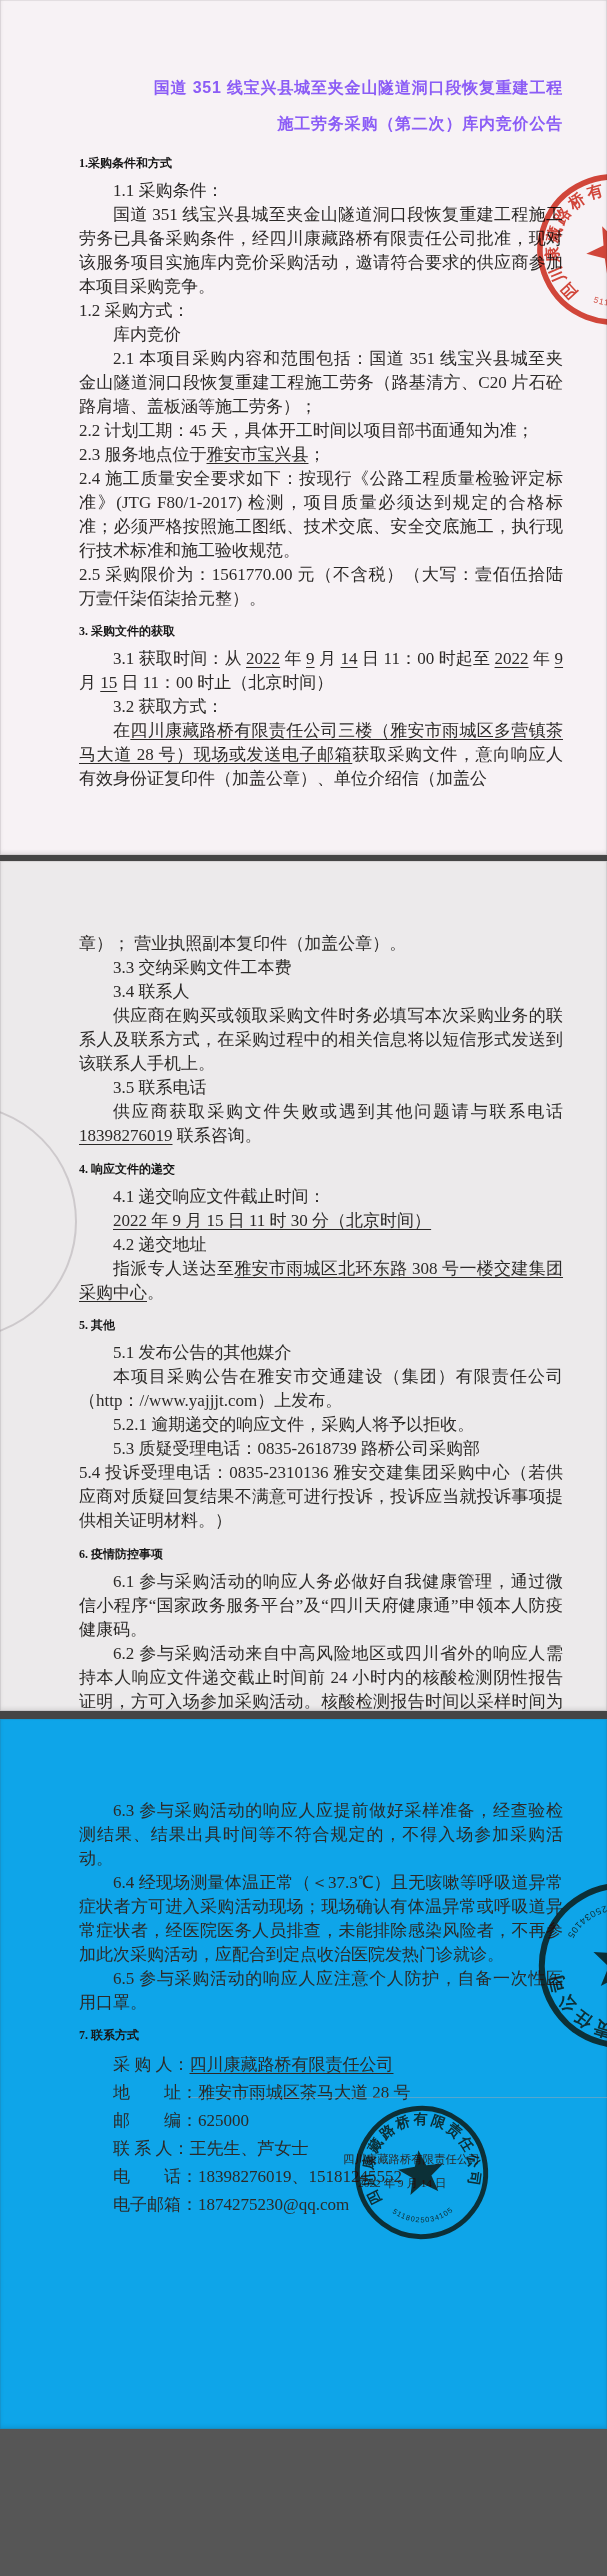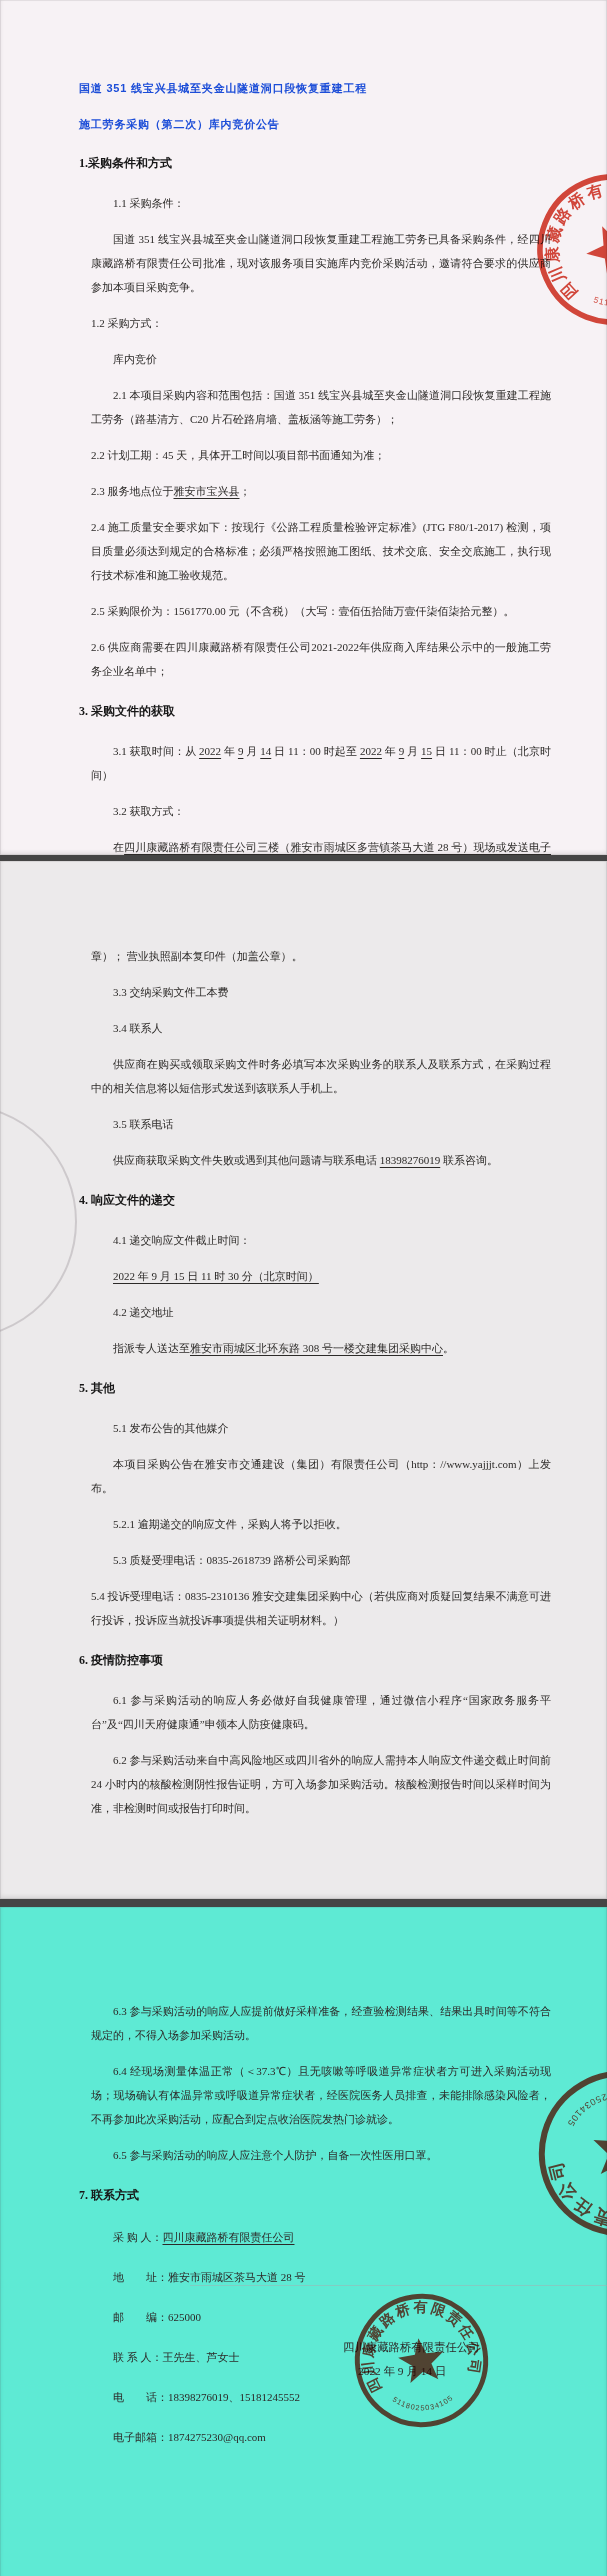"国道 351 线宝兴县城至夹金山隧道洞口段恢复重建工程" .doc-title { color: #1d4ed8 -> #8b5cf6; font-size: 11px -> 16px; text-align: left -> right }
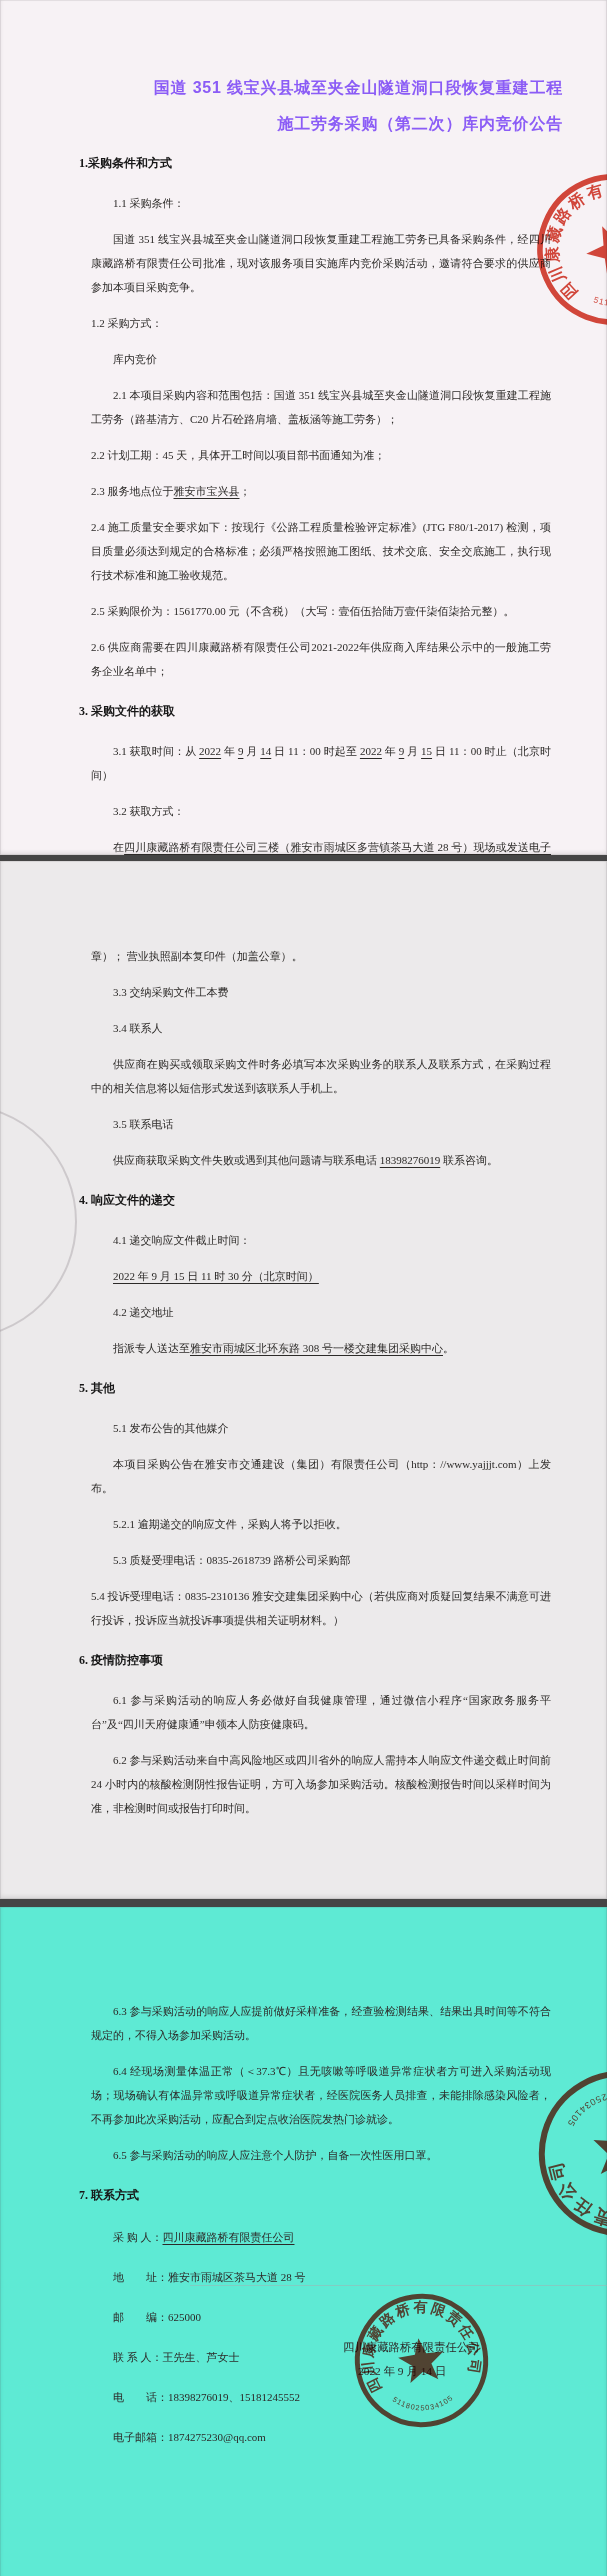"1.1 采购条件：" p { font-size: 11px -> 17px; margin: 12px -> 0 }
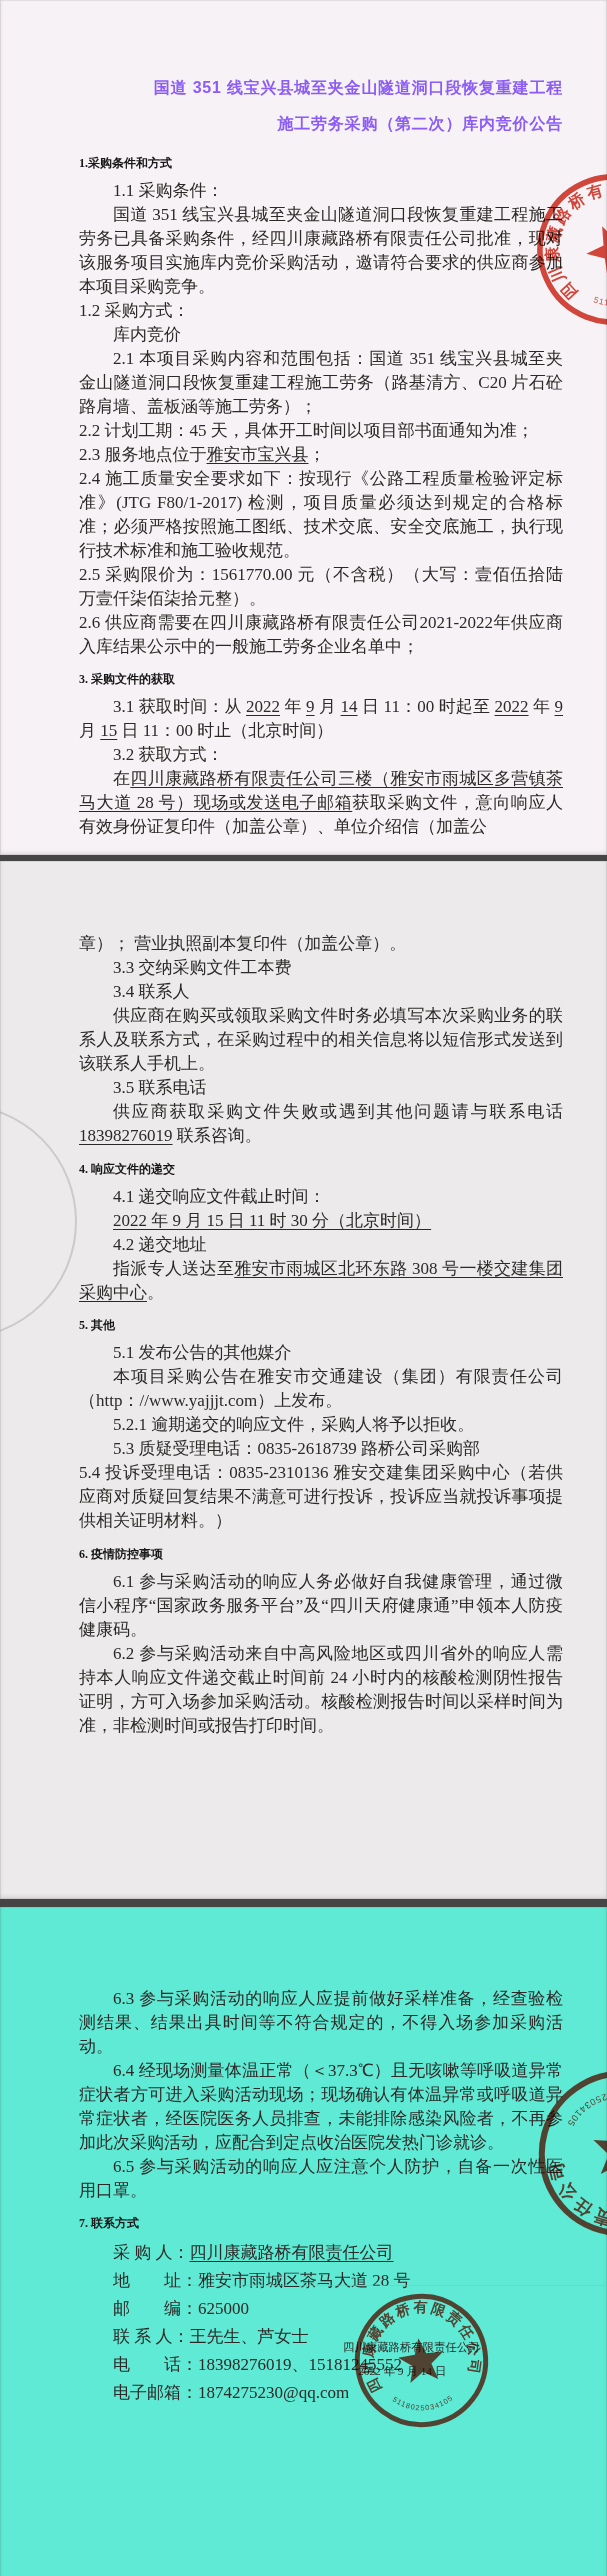"2.6" p { html: <p>2.6 供应商需要在四川康藏路桥有限责任公司2021-2022年供应商入库结果公示中的一般施工劳务企业名单中；</p> -> none }
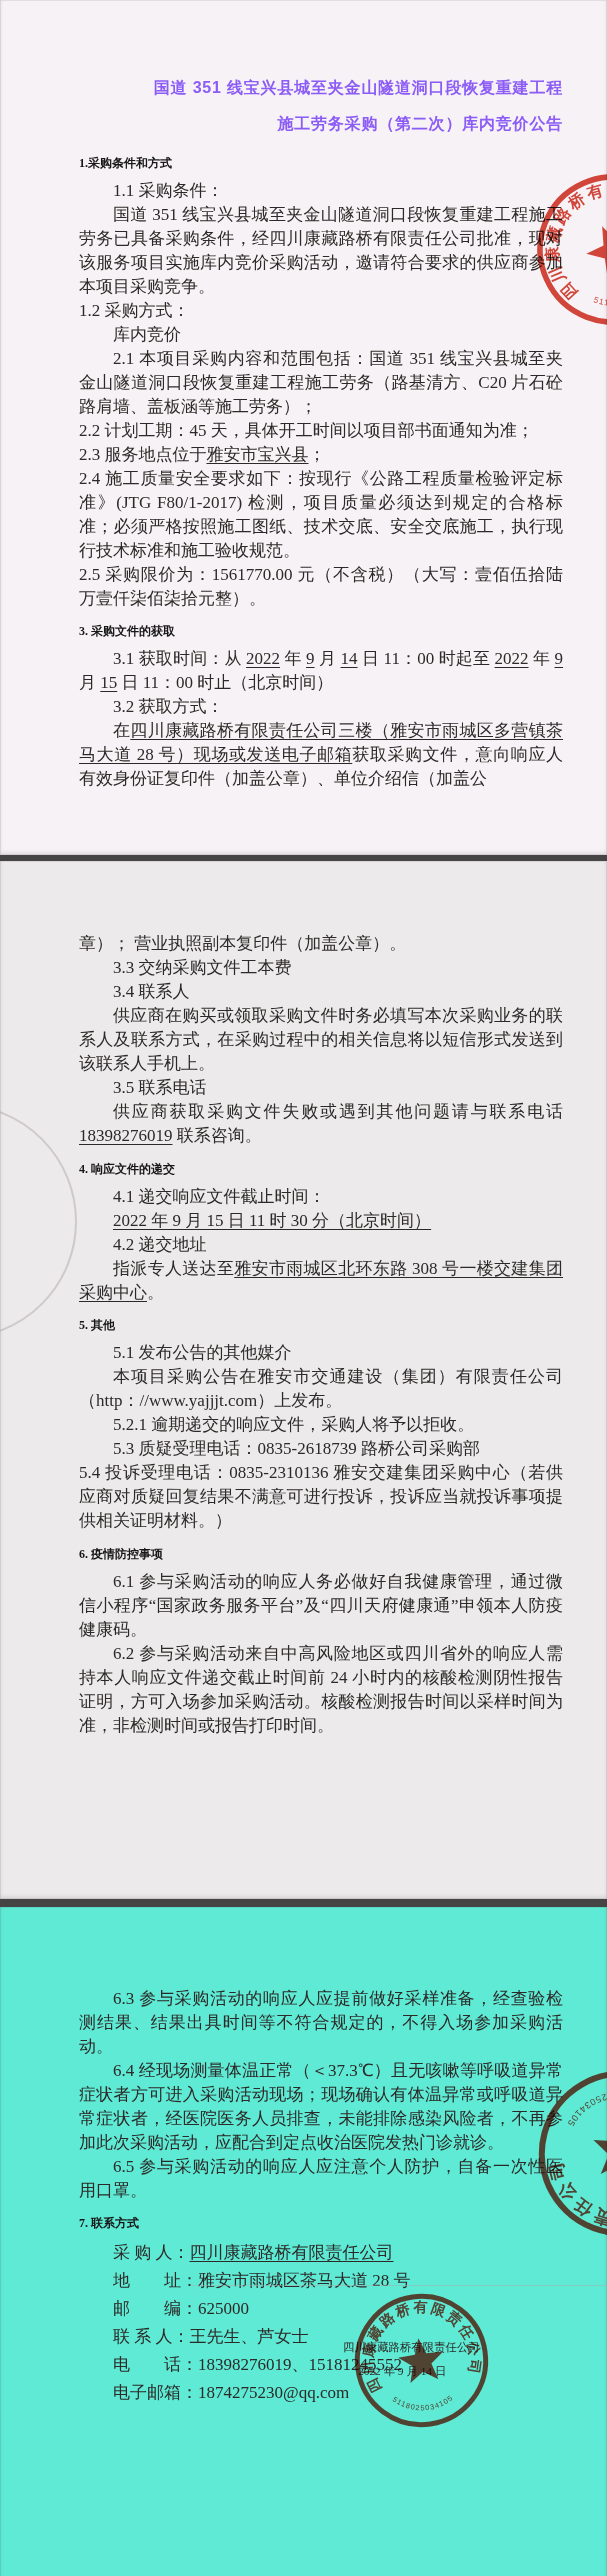"章）； 营业执照副本复印件（加盖公章）。" .page-2 { height: 1038px -> 850px }
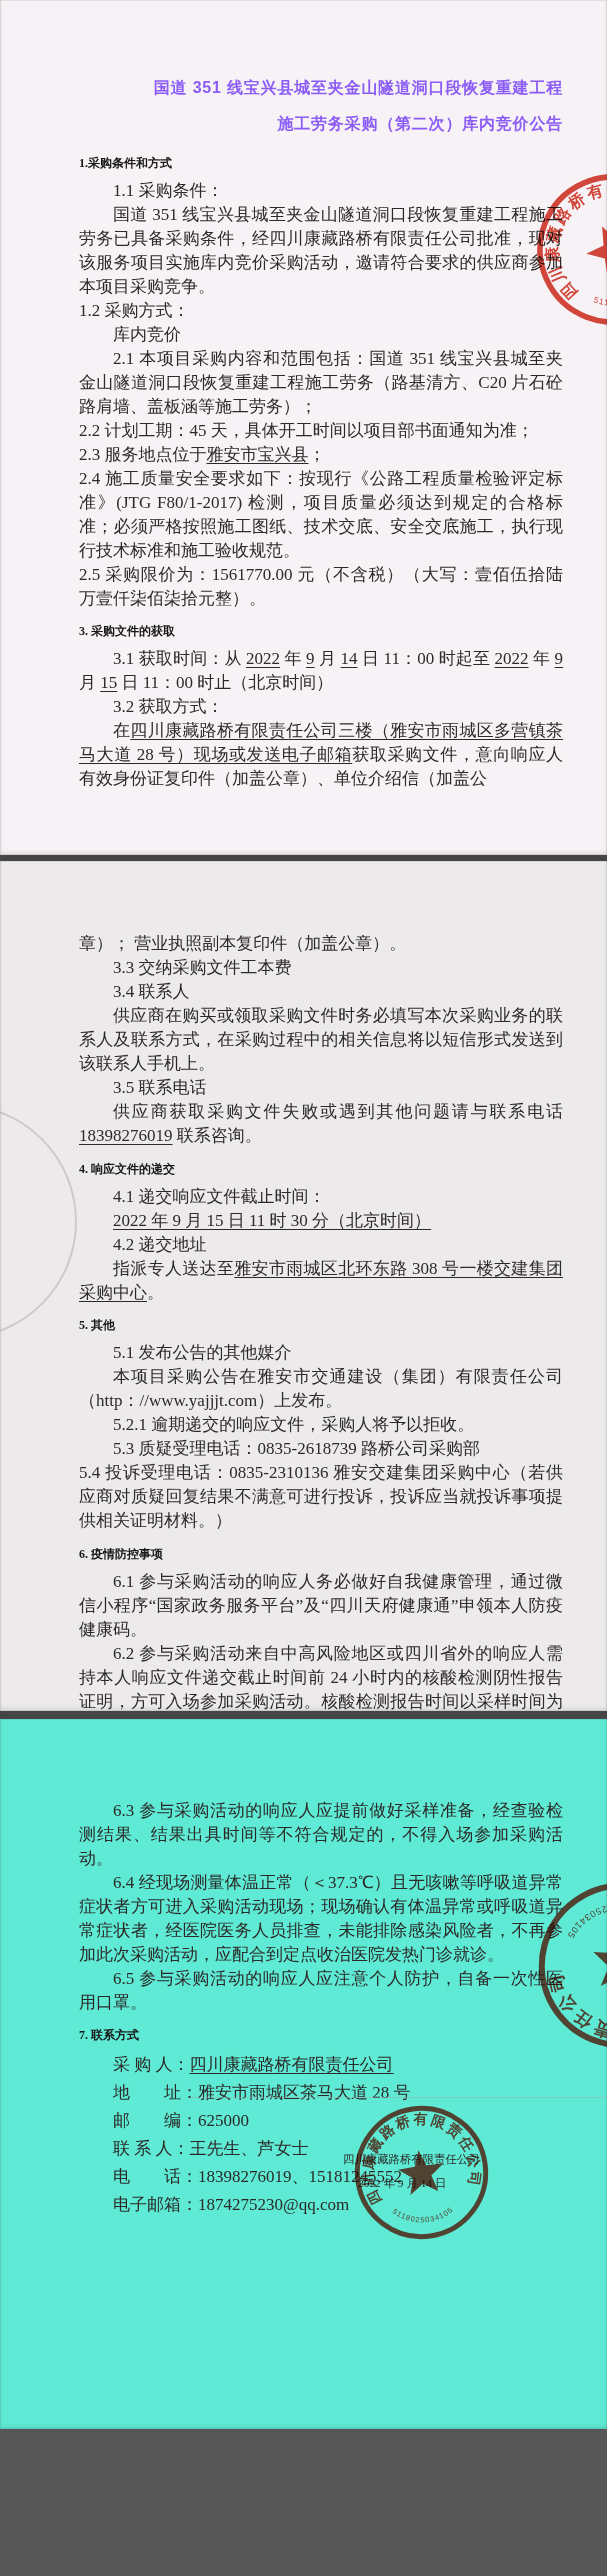"6.3" .page-3 { background: #5eead4 -> #0ea5e9 }
